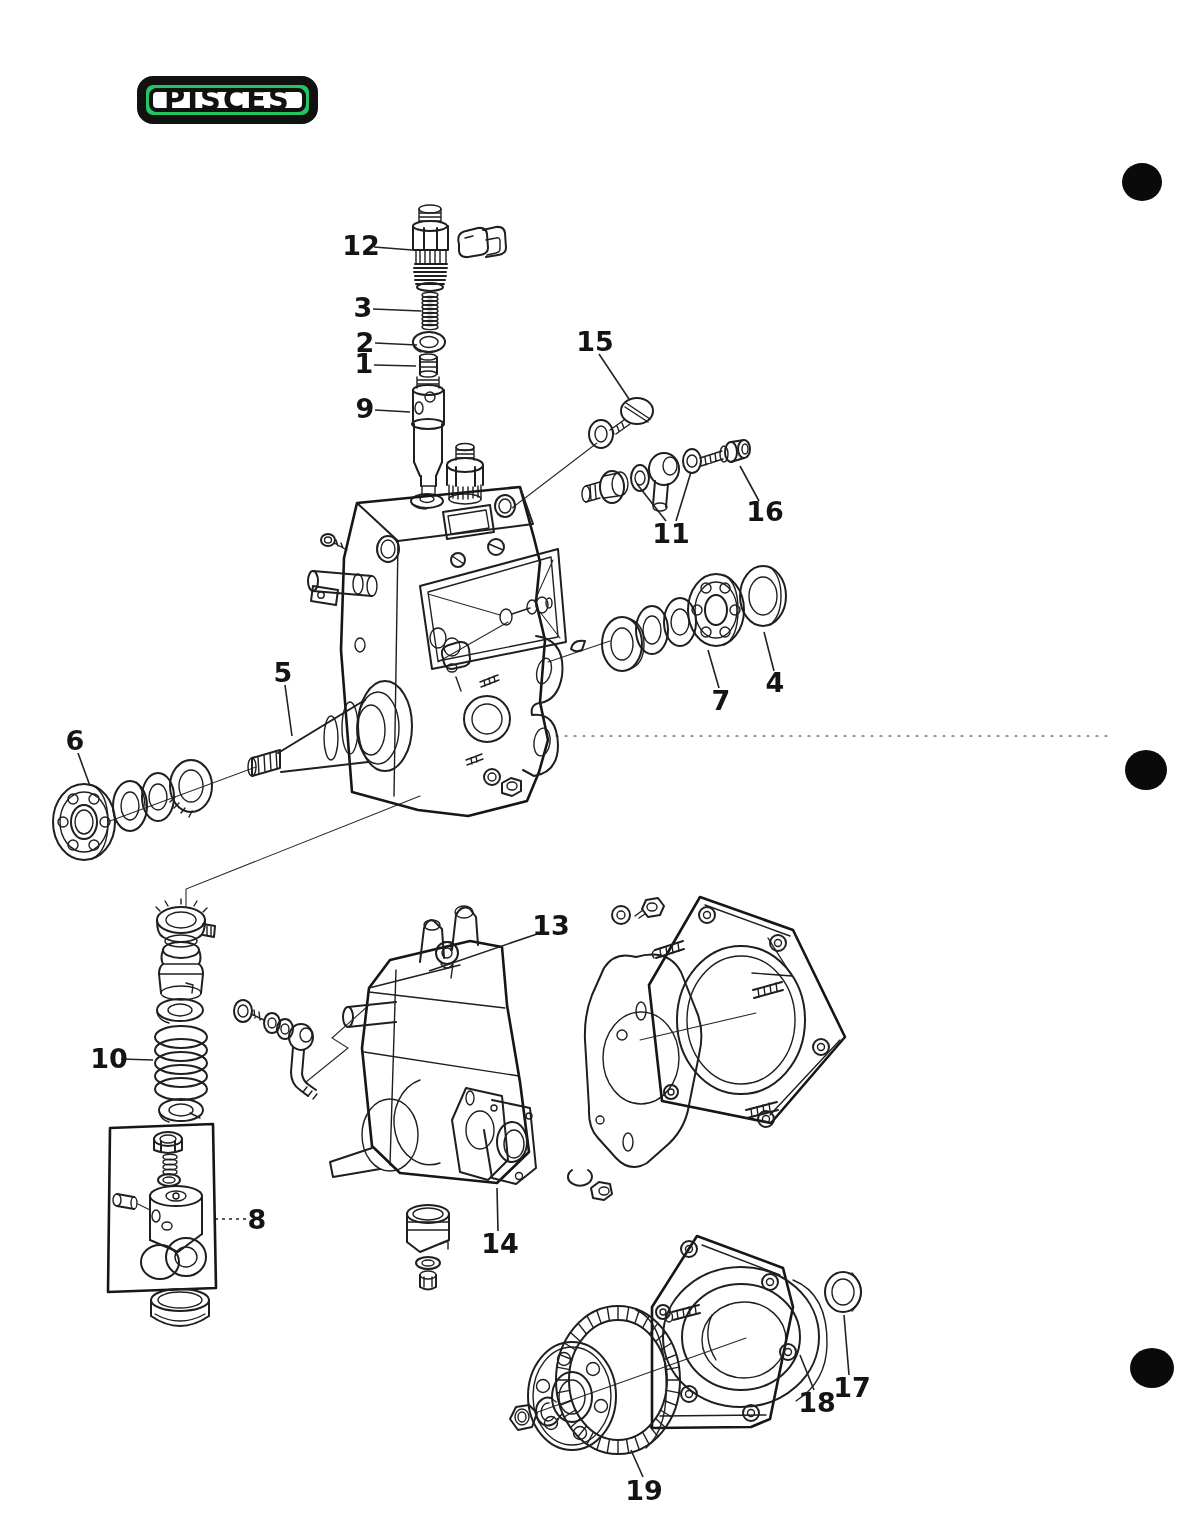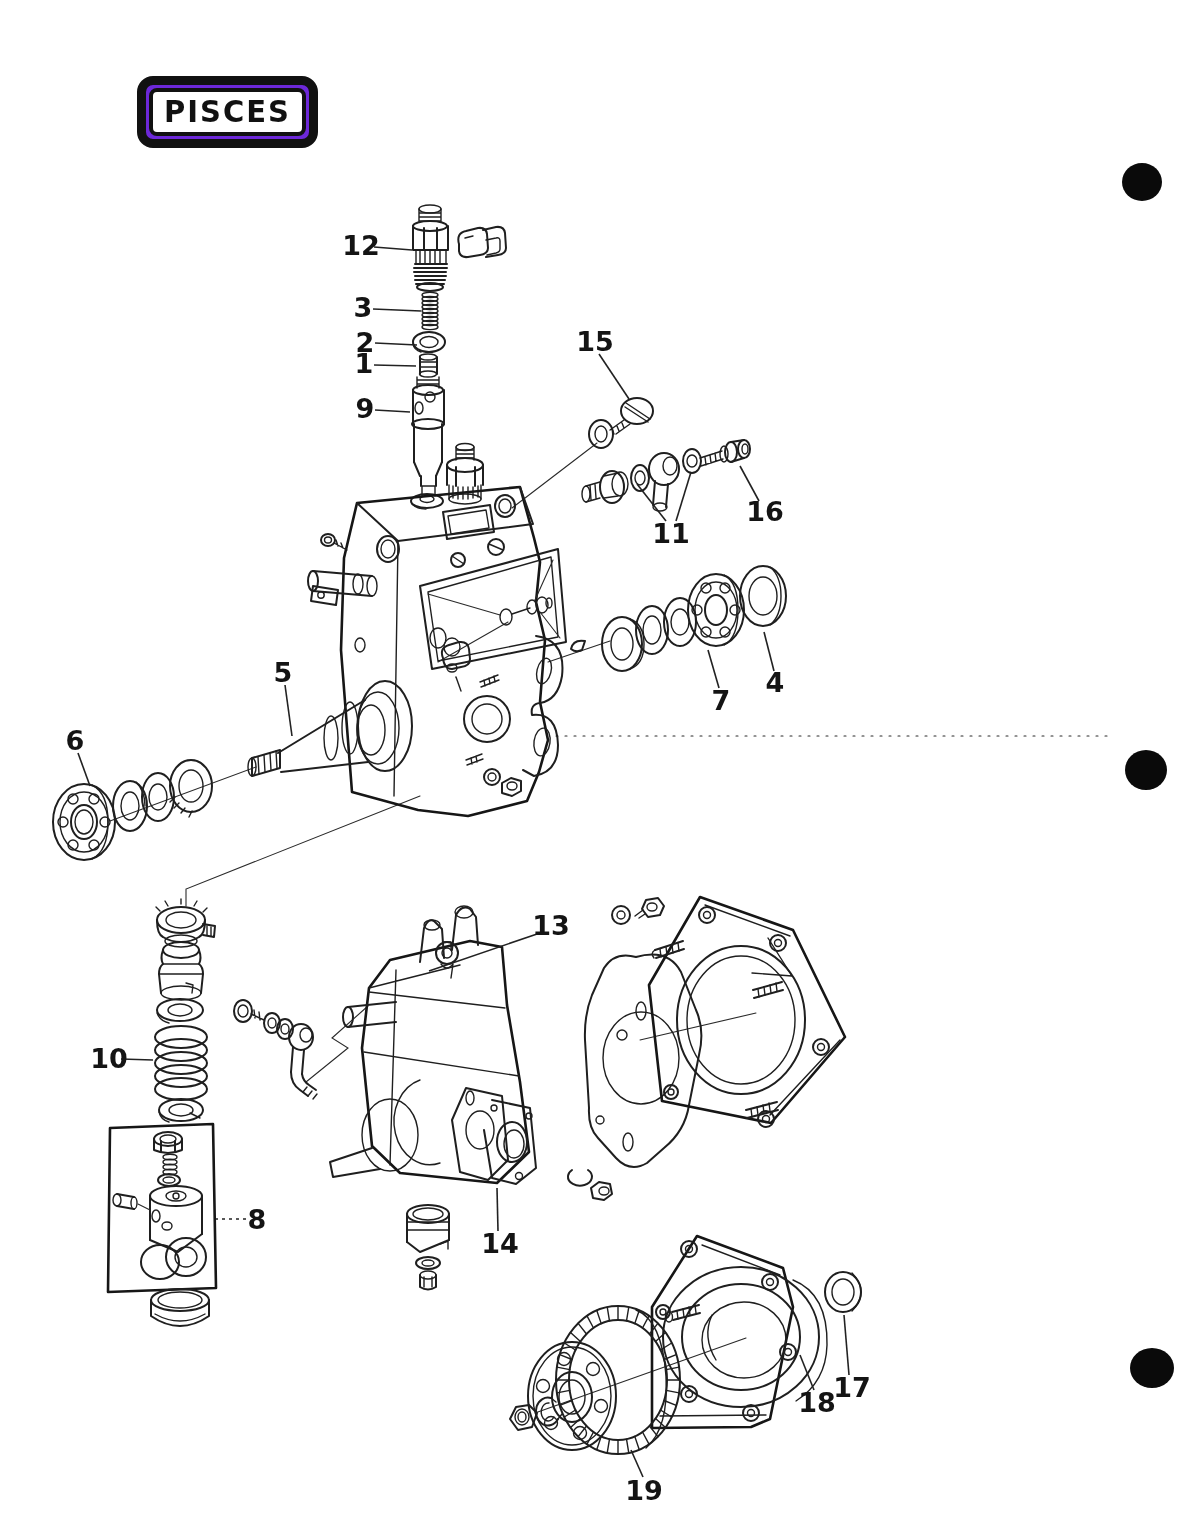"PISCES" .logo { background: #6d28d9 -> #22c55e; height: 72px -> 48px }
